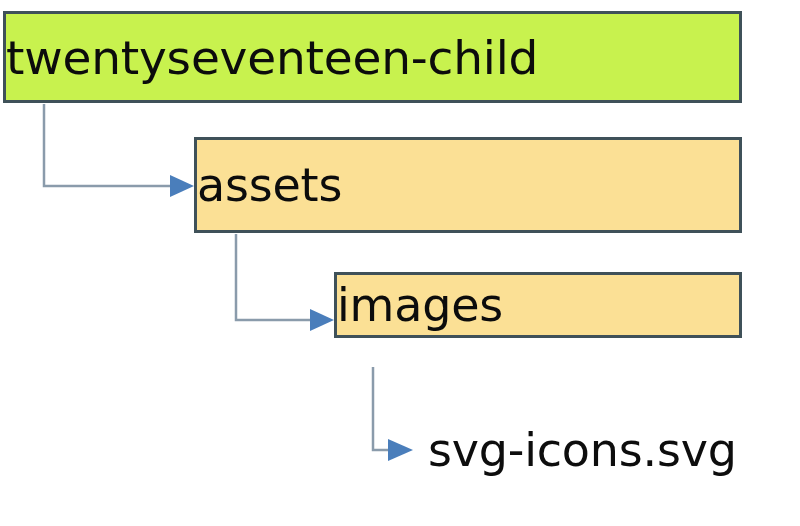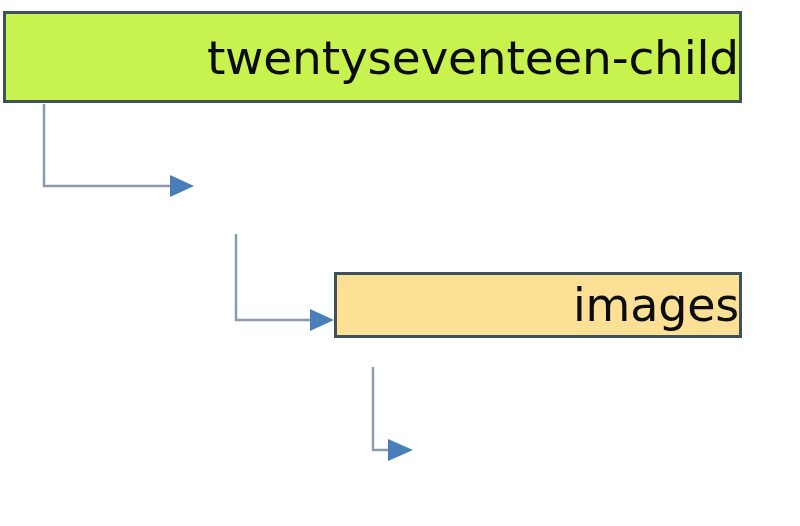"twentyseventeen-child" .node { justify-content: flex-end -> flex-start }
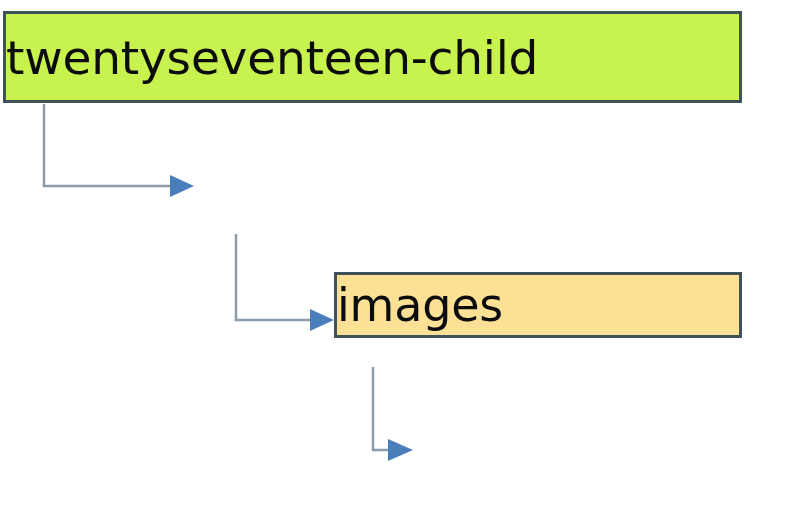"assets" div.node { html: none -> <div> <span>assets</span> </div> }
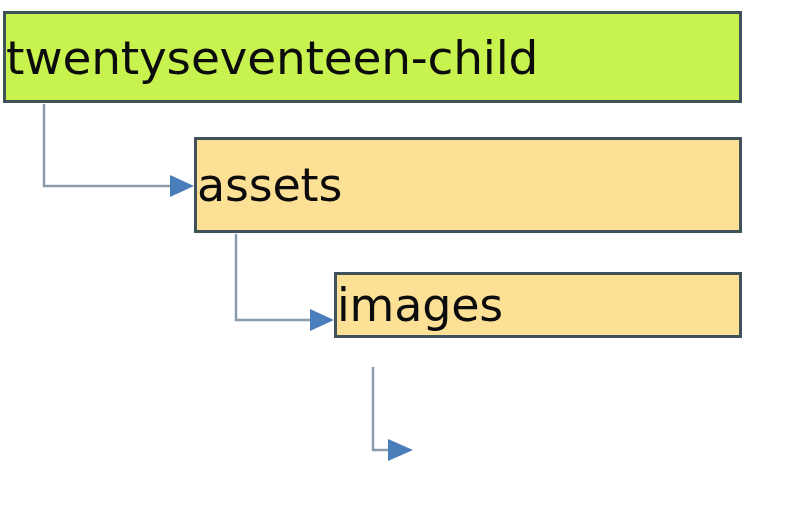"svg-icons.svg" div { html: none -> <div> <span>svg-icons.svg</span> </div> }
